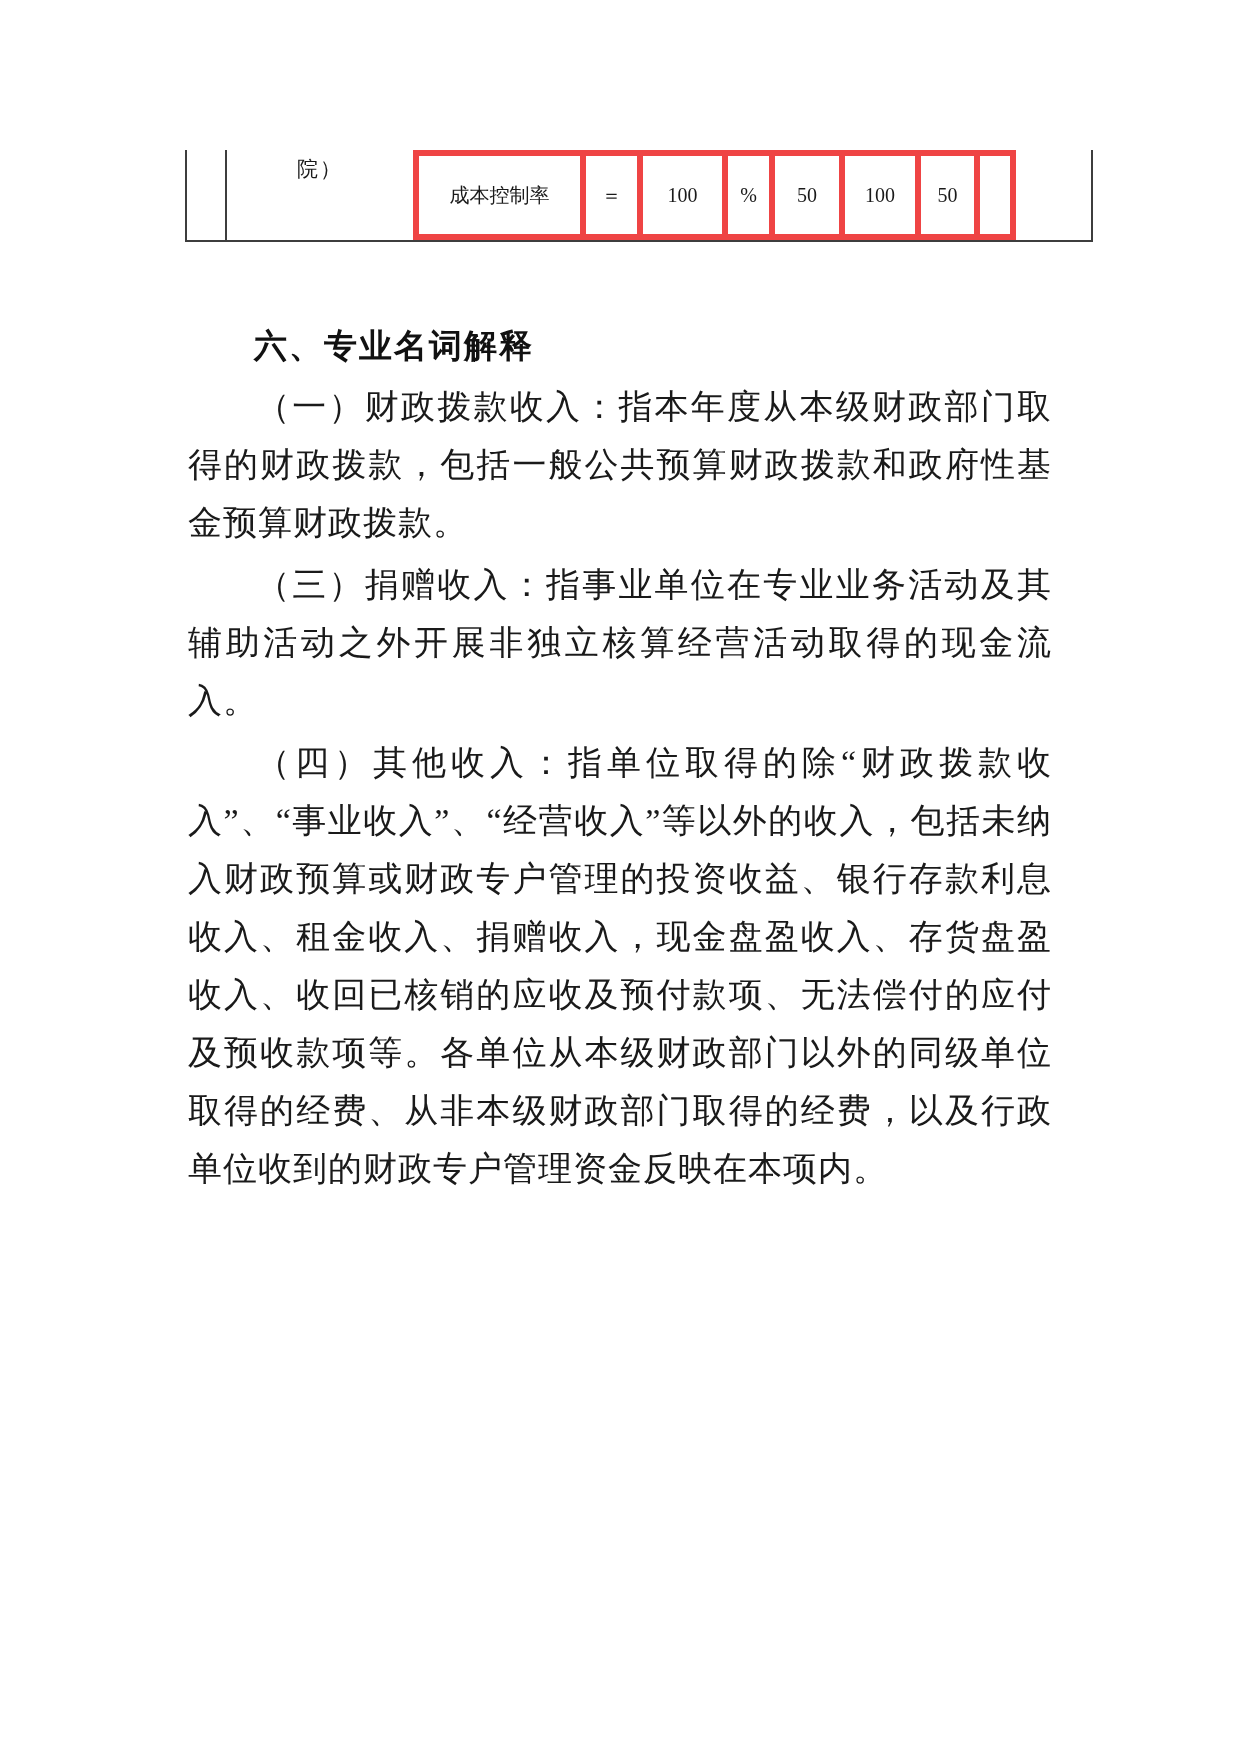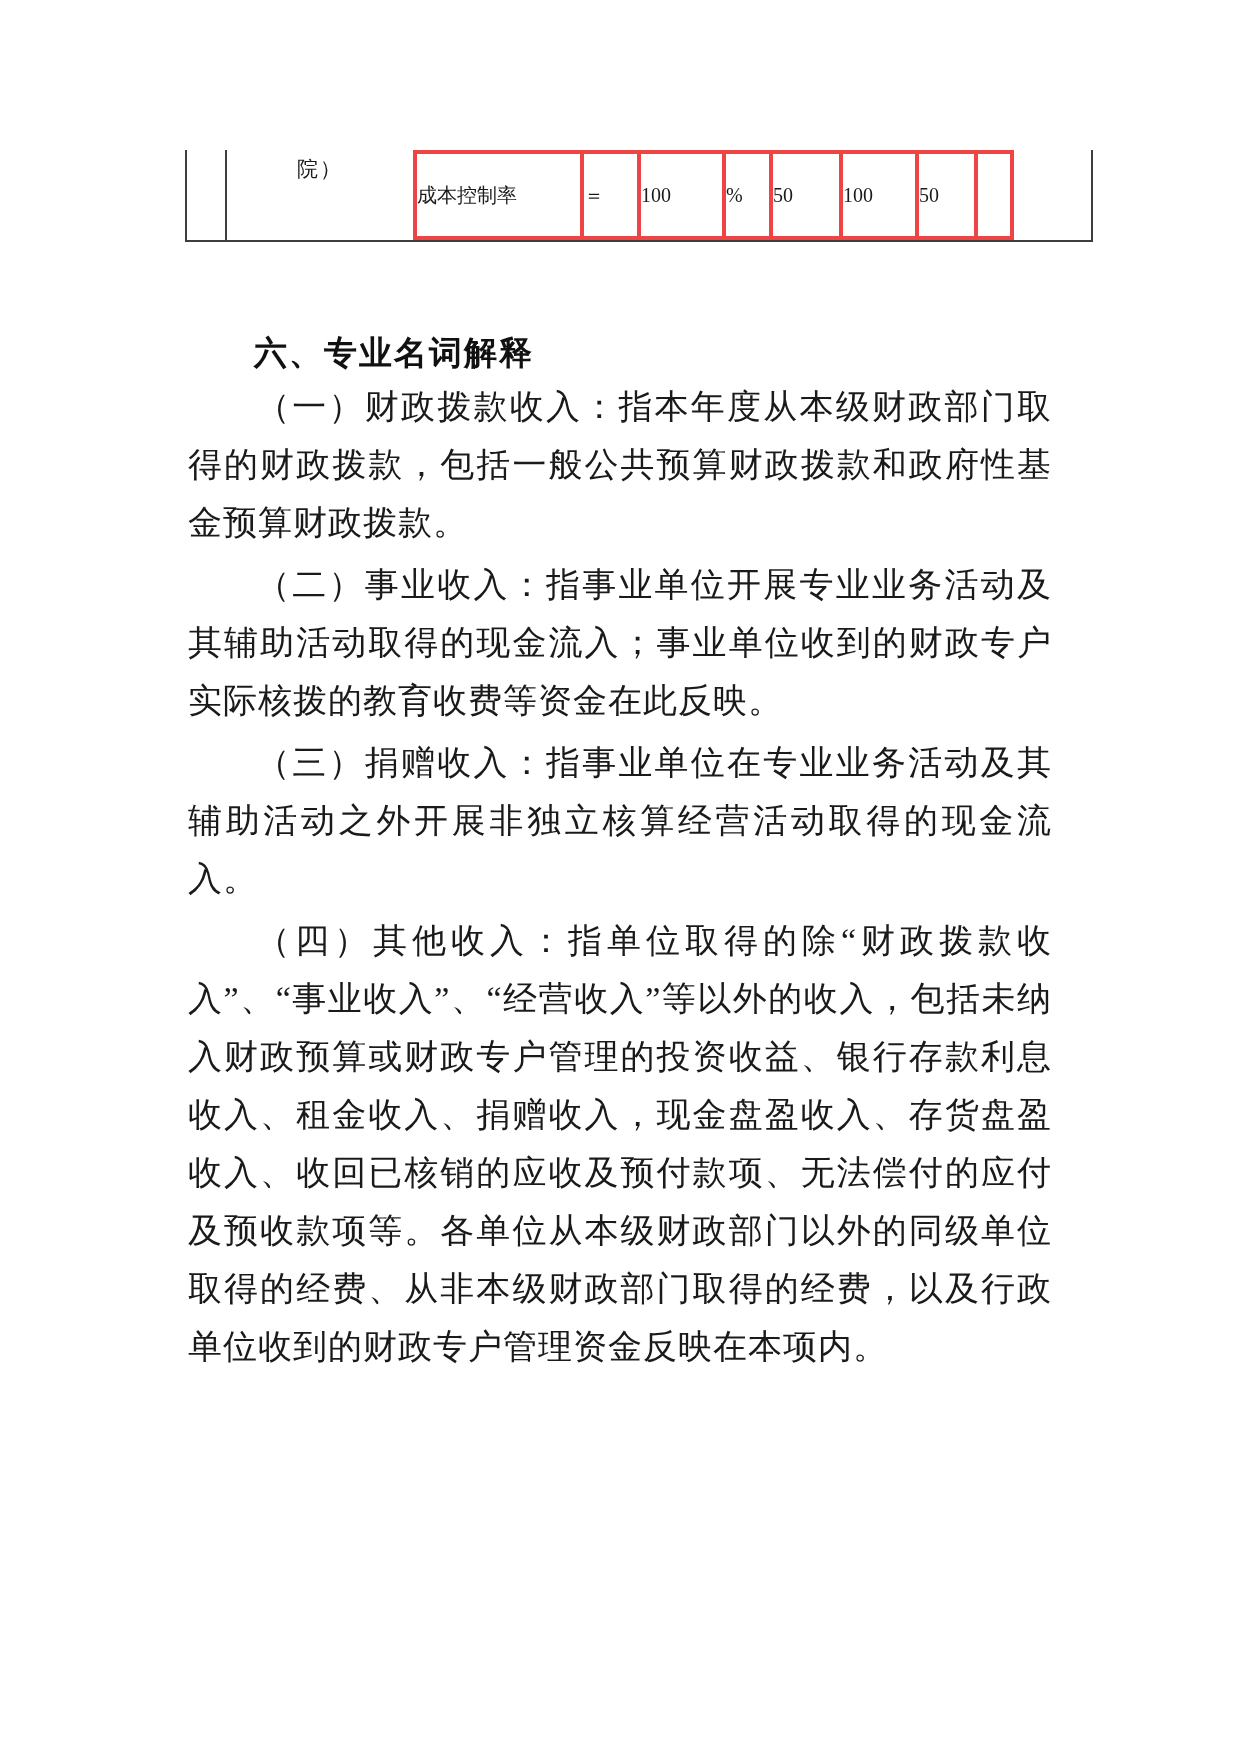"成本控制率" table.inner td { border: 4px solid #ef4444 -> 6px solid #ef4444; text-align: none -> center }
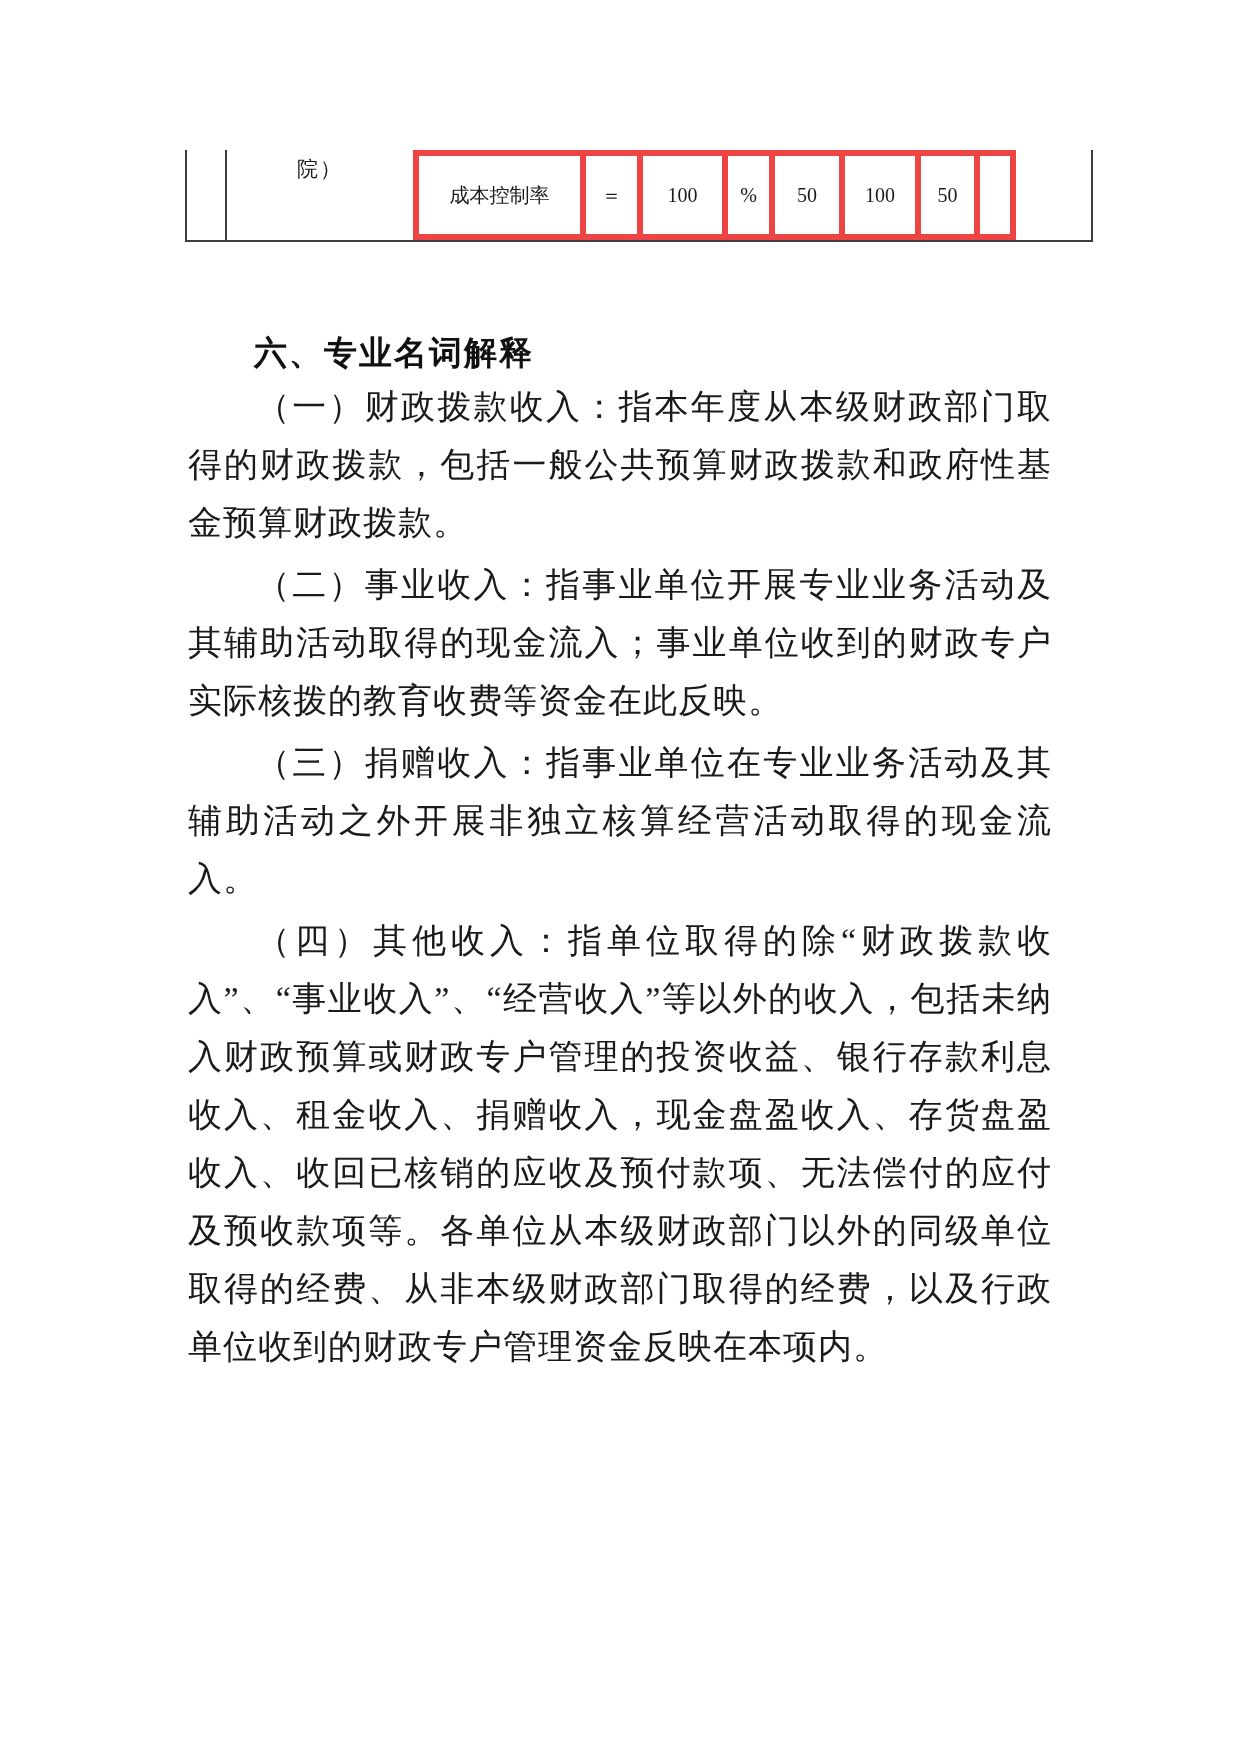"六、专业名词解释" .heading { top: 331px -> 324px }
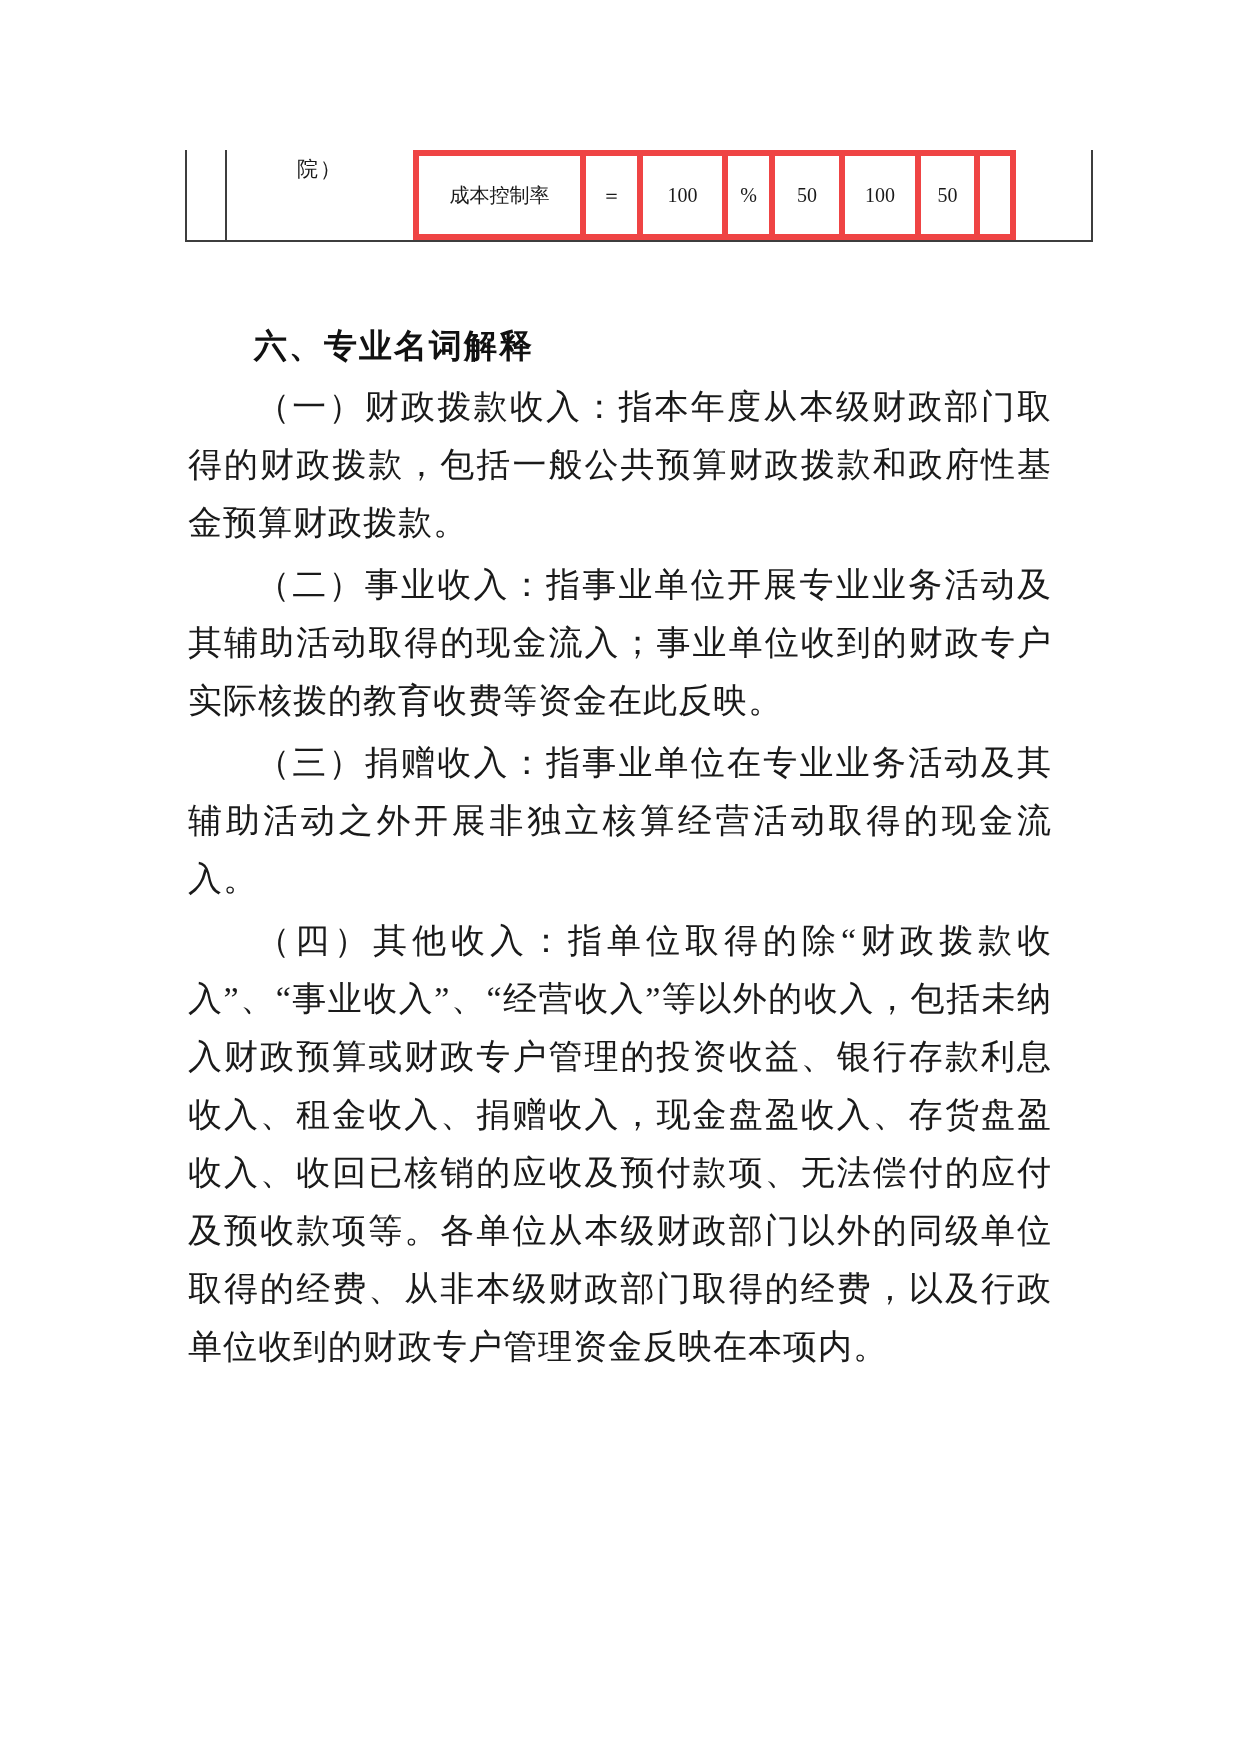"（二）事业收入：指事业单位开展专业业务活动及其辅助活动取得的现金流入；事业单位收" p { html: <p>（二）事业收入：指事业单位开展专业业务活动及其辅助活动取得的现金流入；事业单位收到的财政专户实际核拨的教育收费等资金在此反映。</p> -> none }
